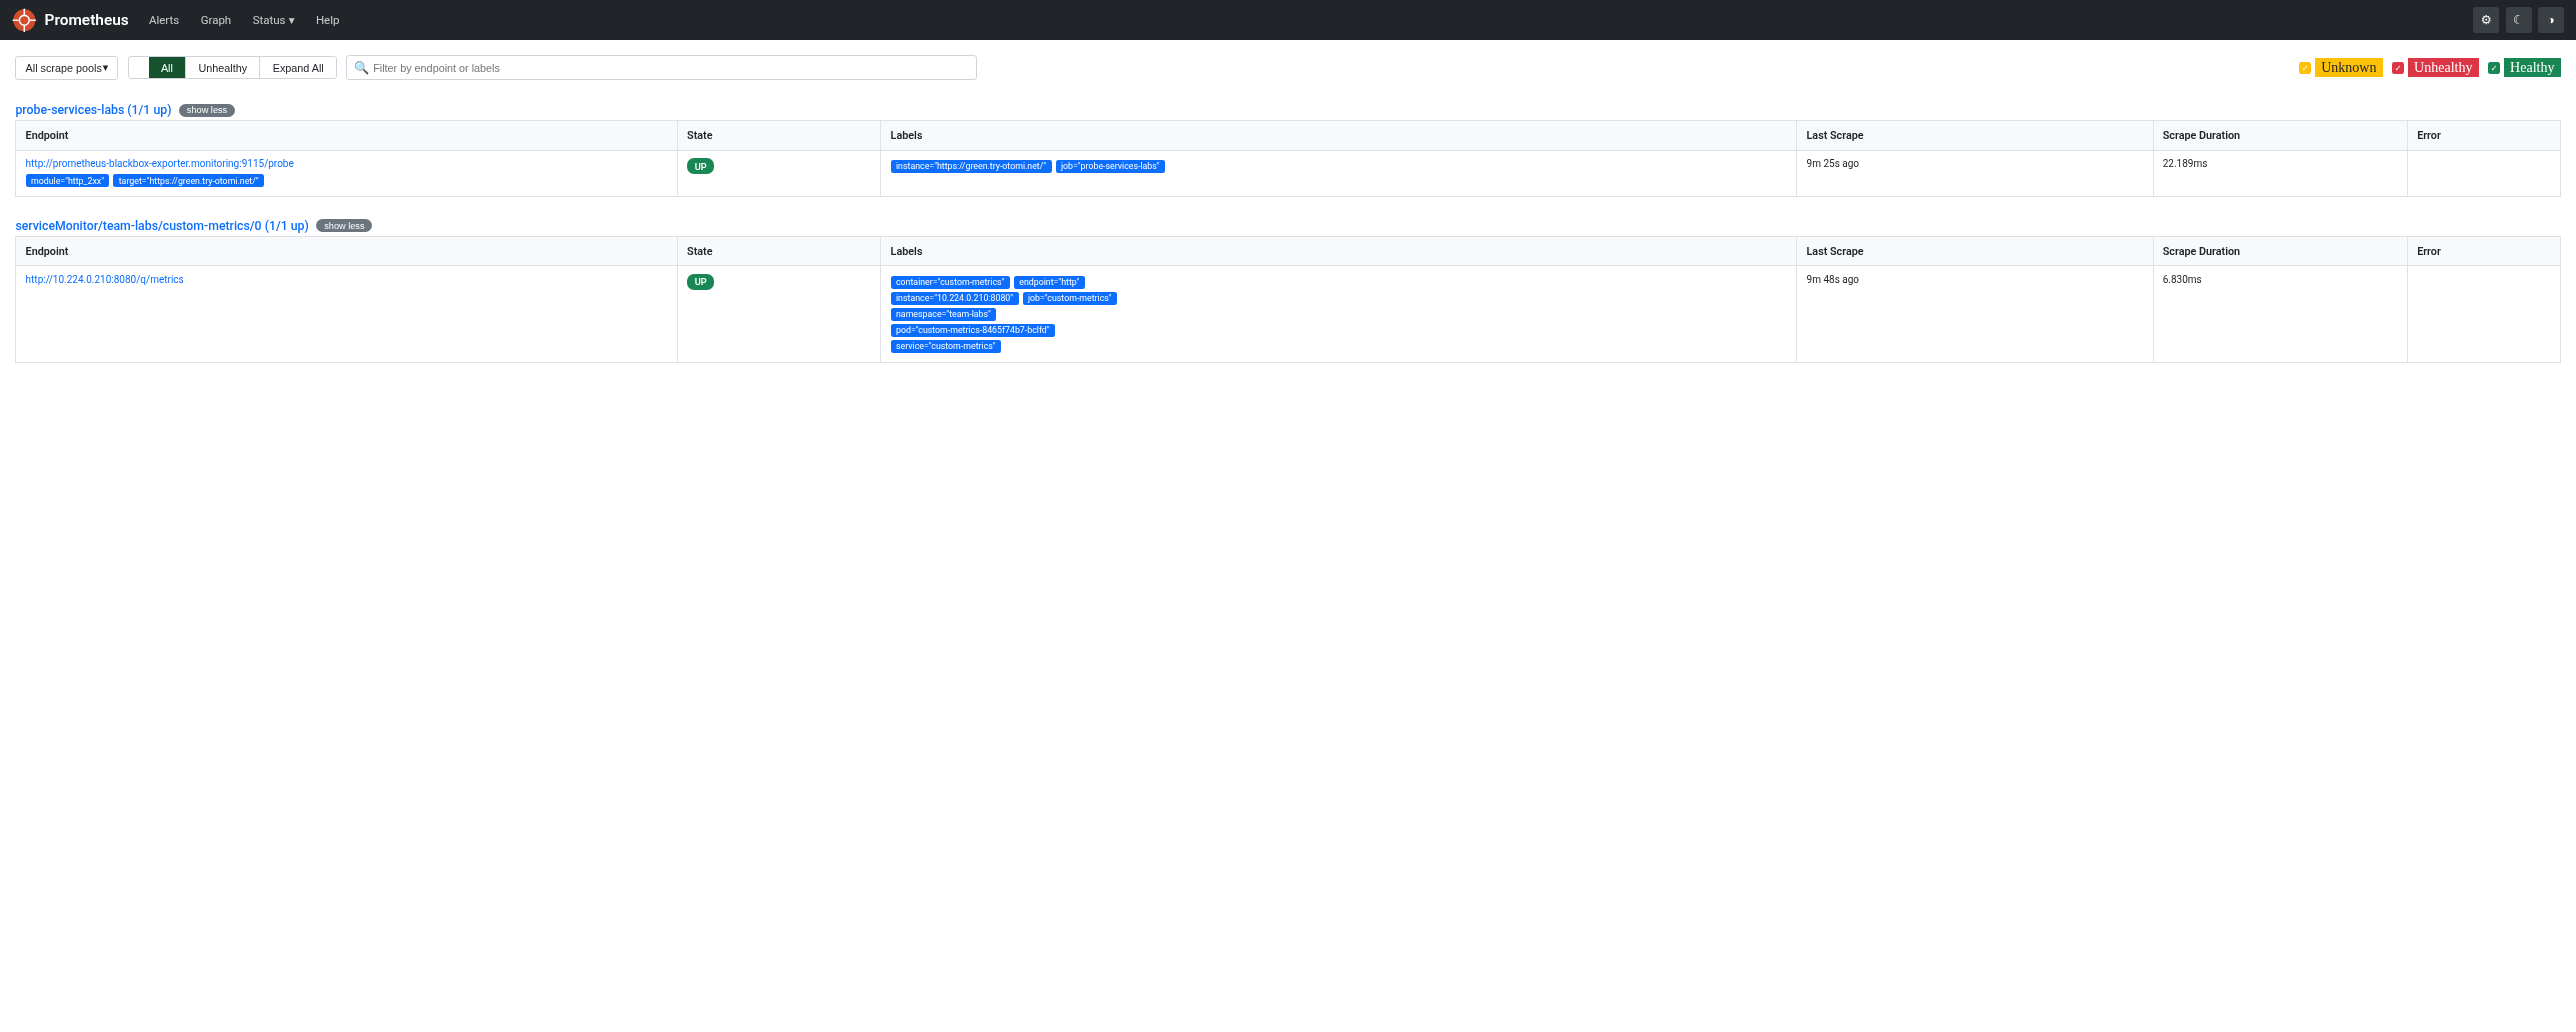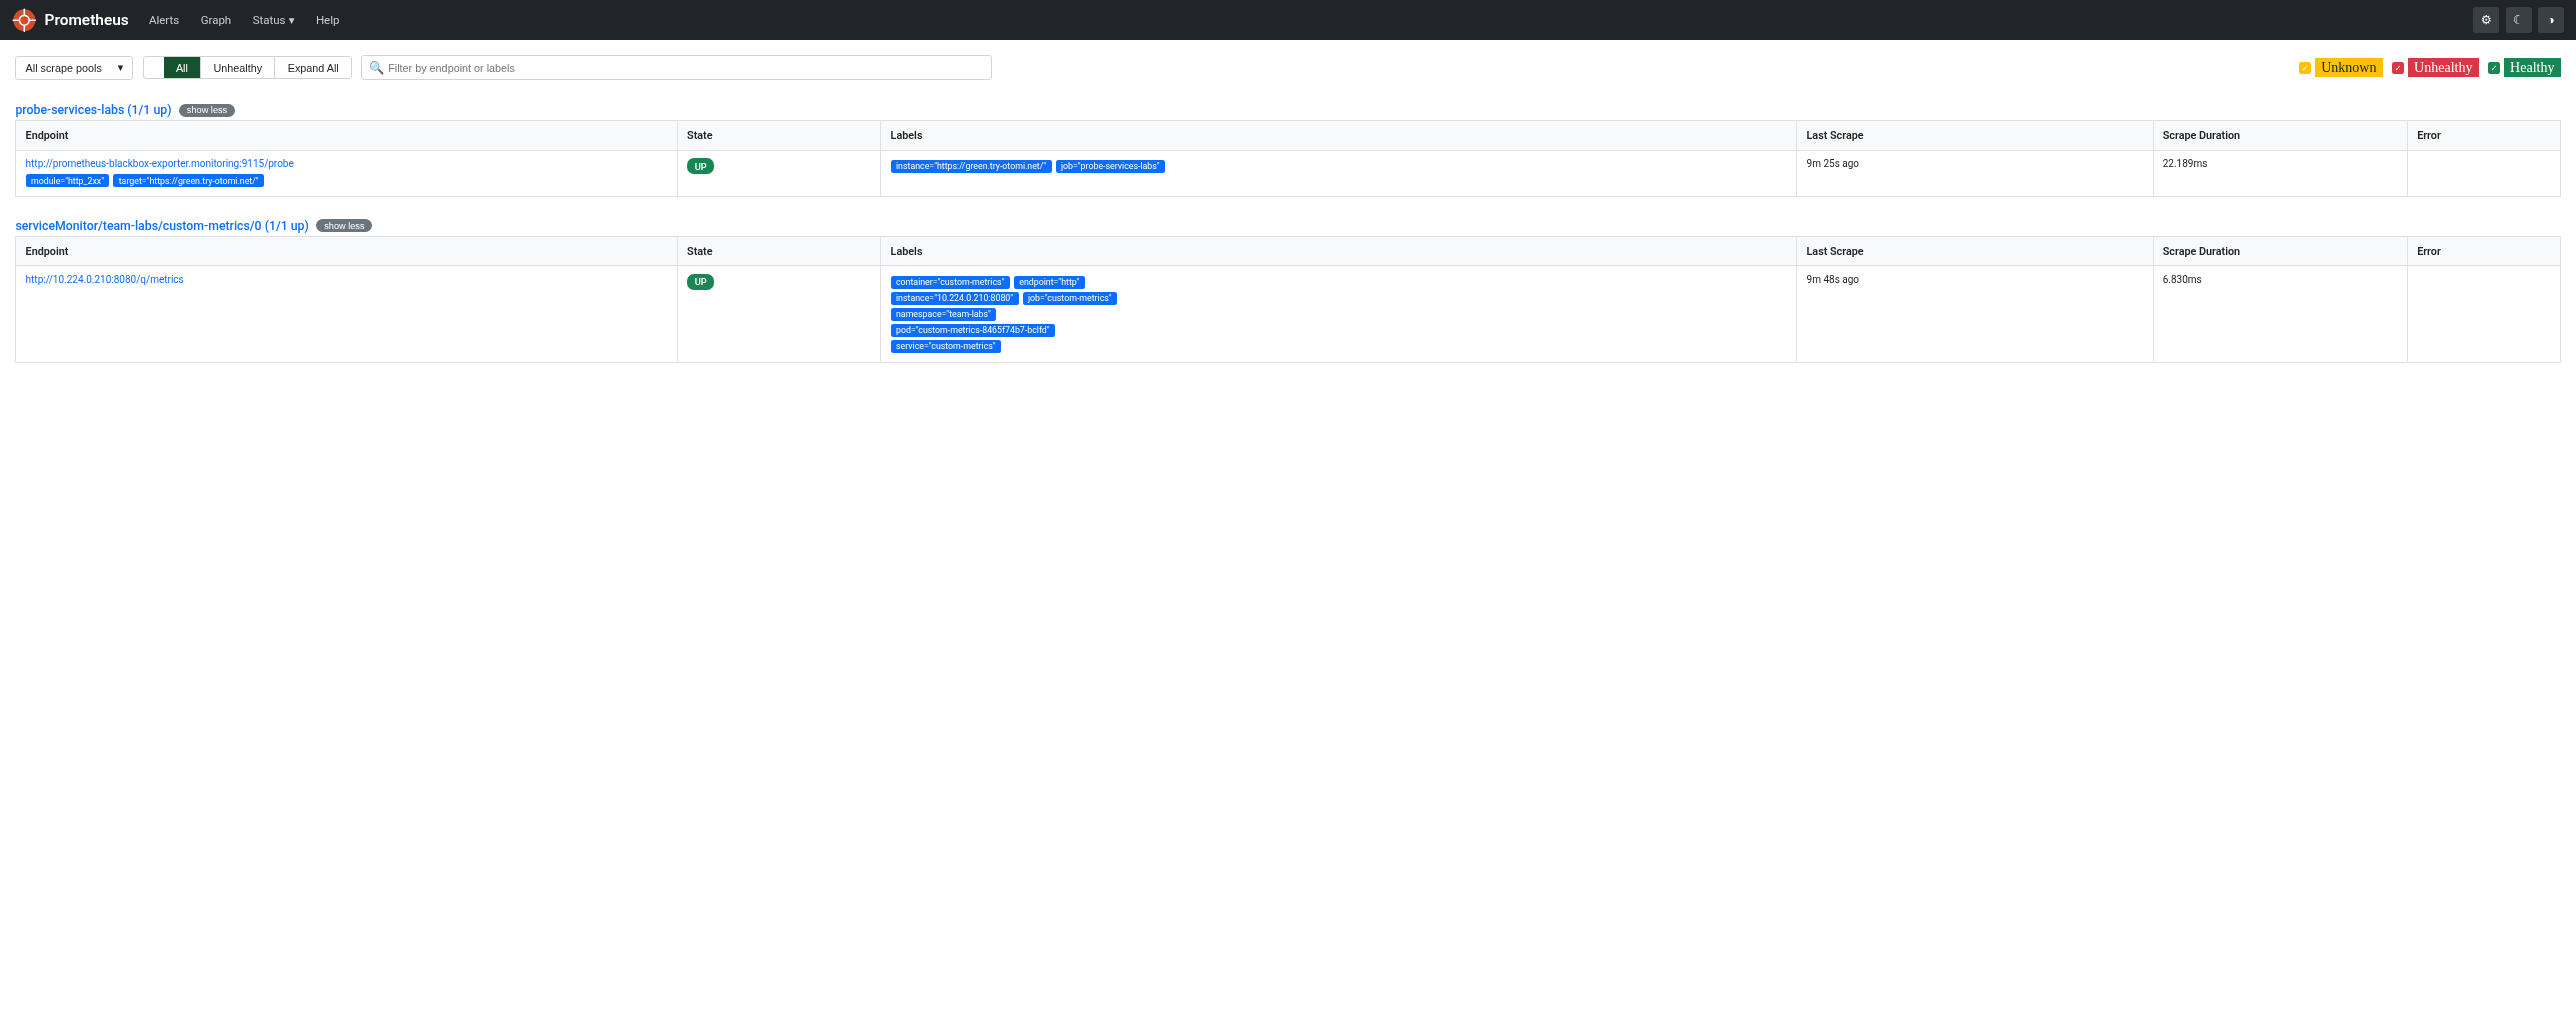"All scrape pools" .btn-scrape-pools { gap: 16px -> 1px }
